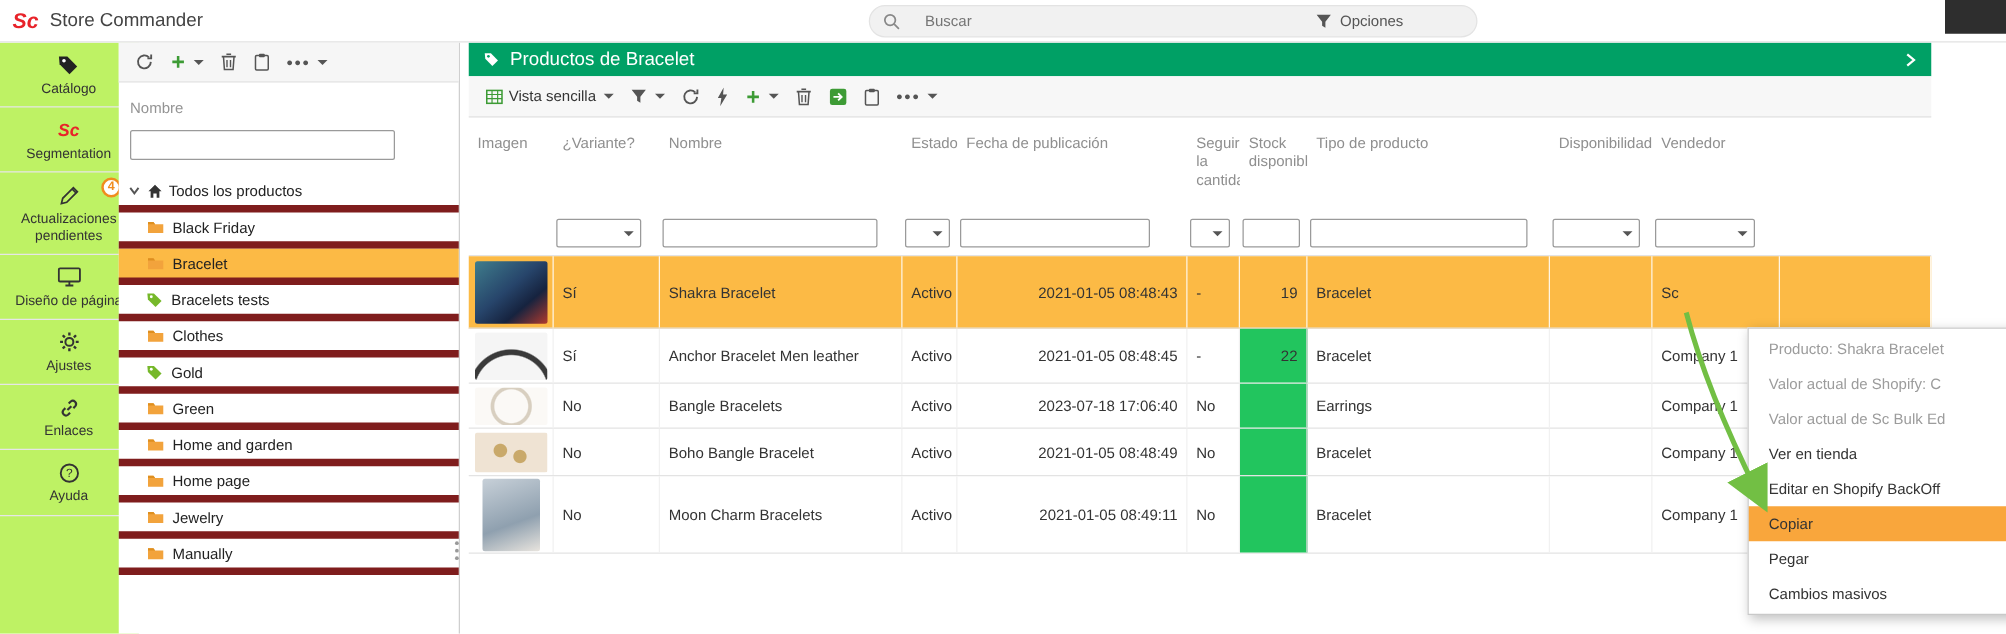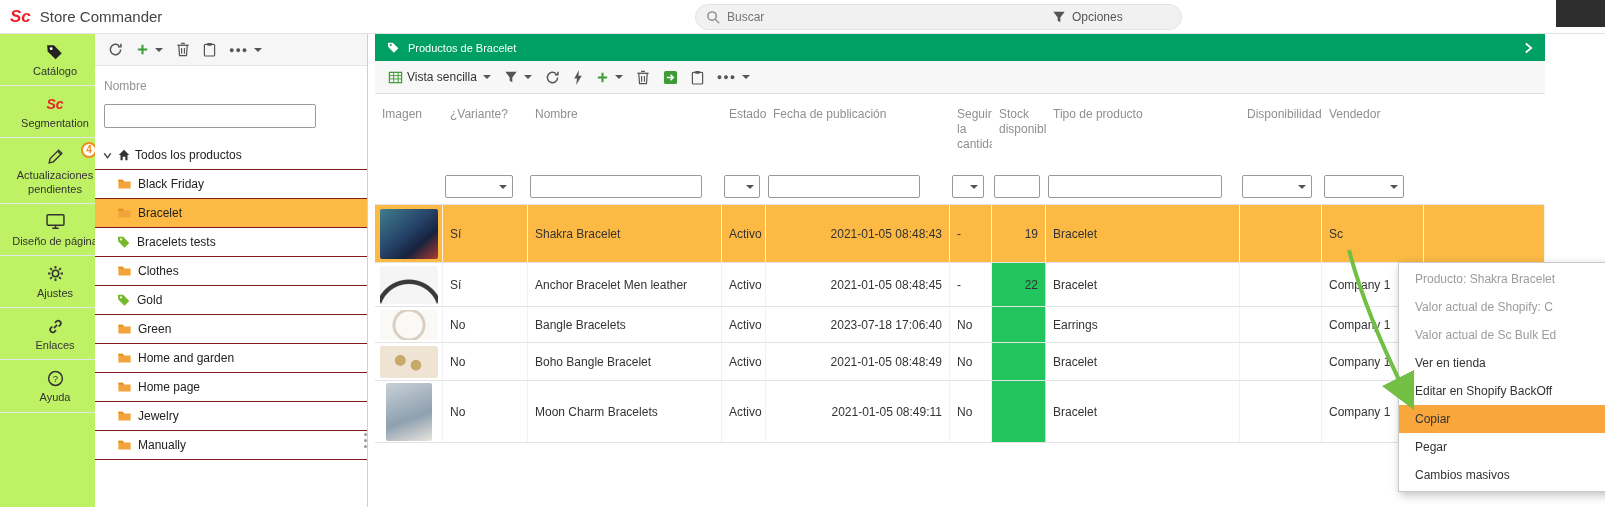"Buscar" .searchbox input { margin-left: 6px -> 19px }
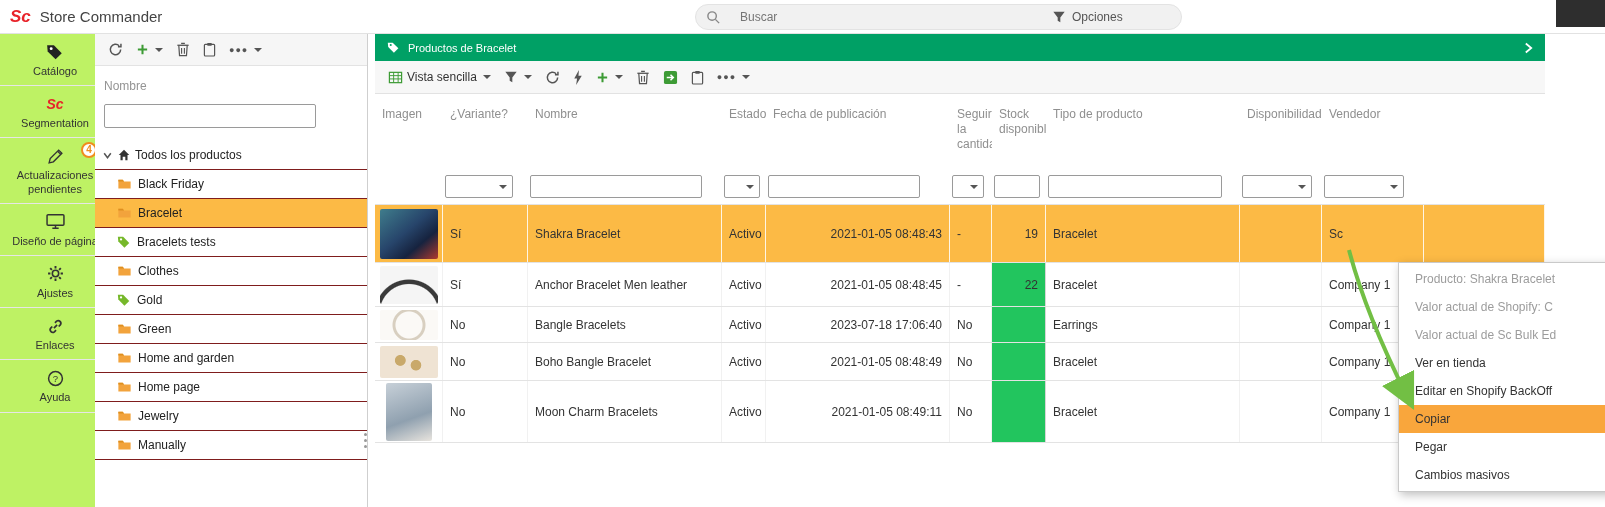"Productos de Bracelet" .panel-header { font-size: 11px -> 15px }
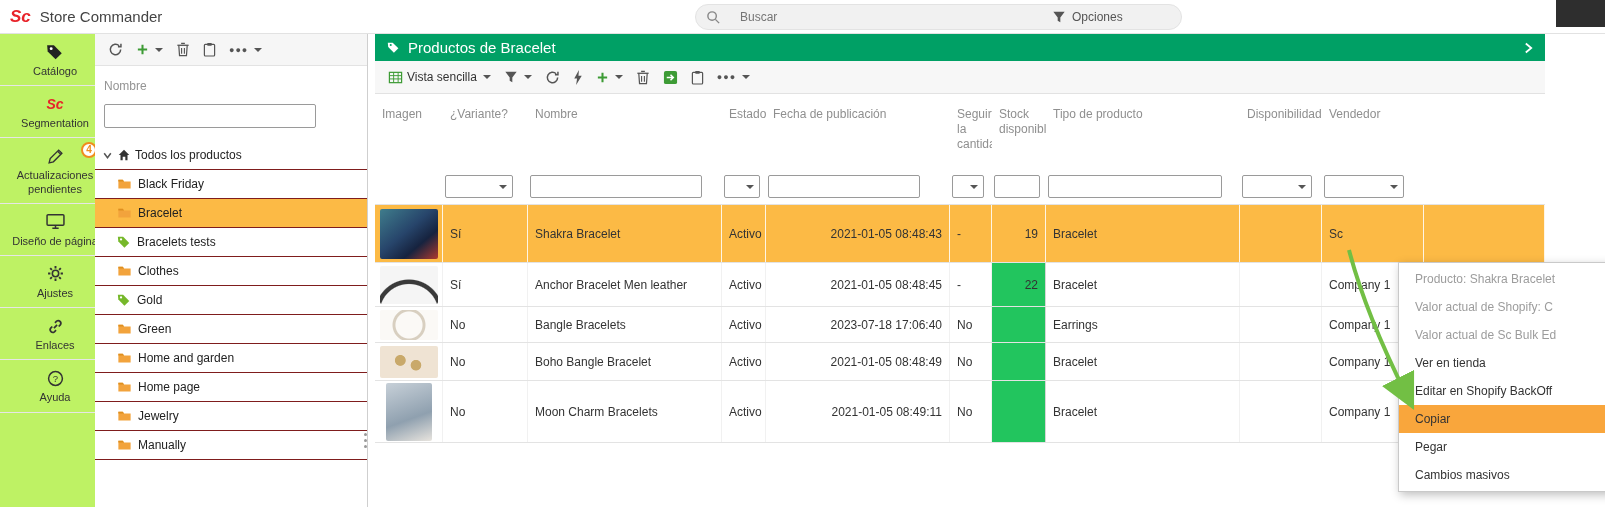"Todos los productos" .trow { border-bottom: 1px solid #7f1d1d -> 6px solid #7f1d1d }
